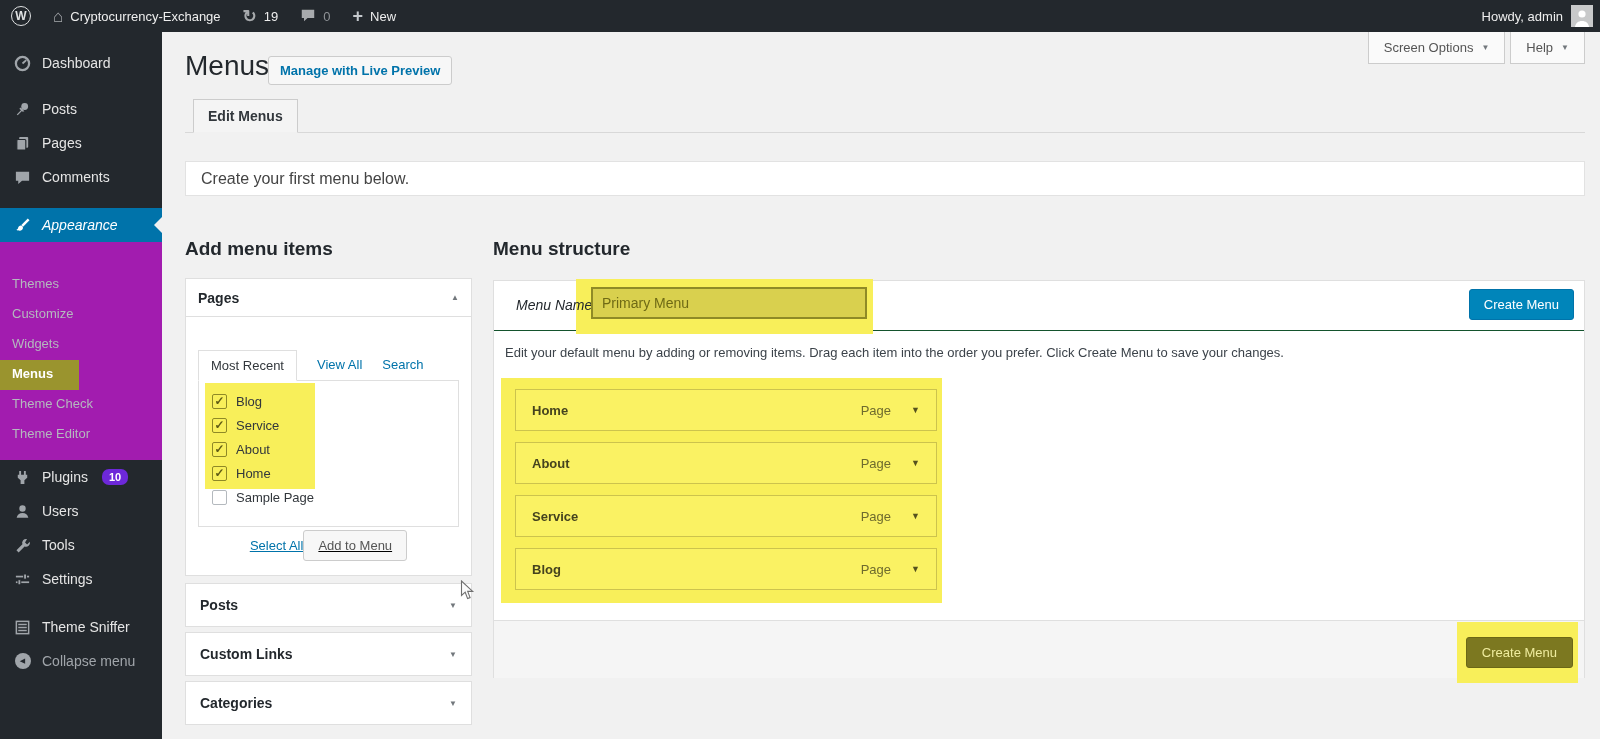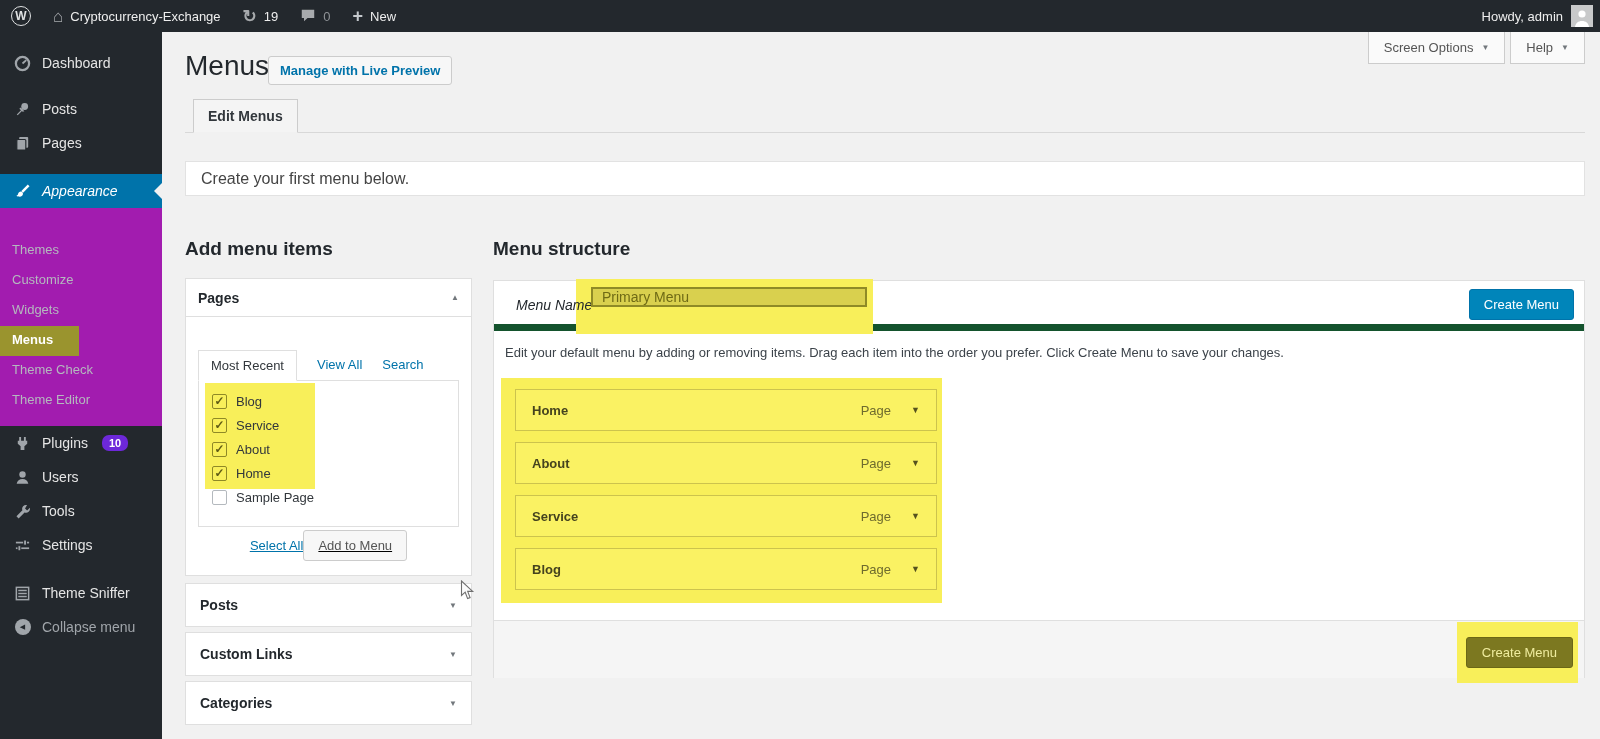"Comments" div.menu-item { html: none -> <div> <span> <svg> <path></path> </svg> </span> <span>Comments</span> </div> }
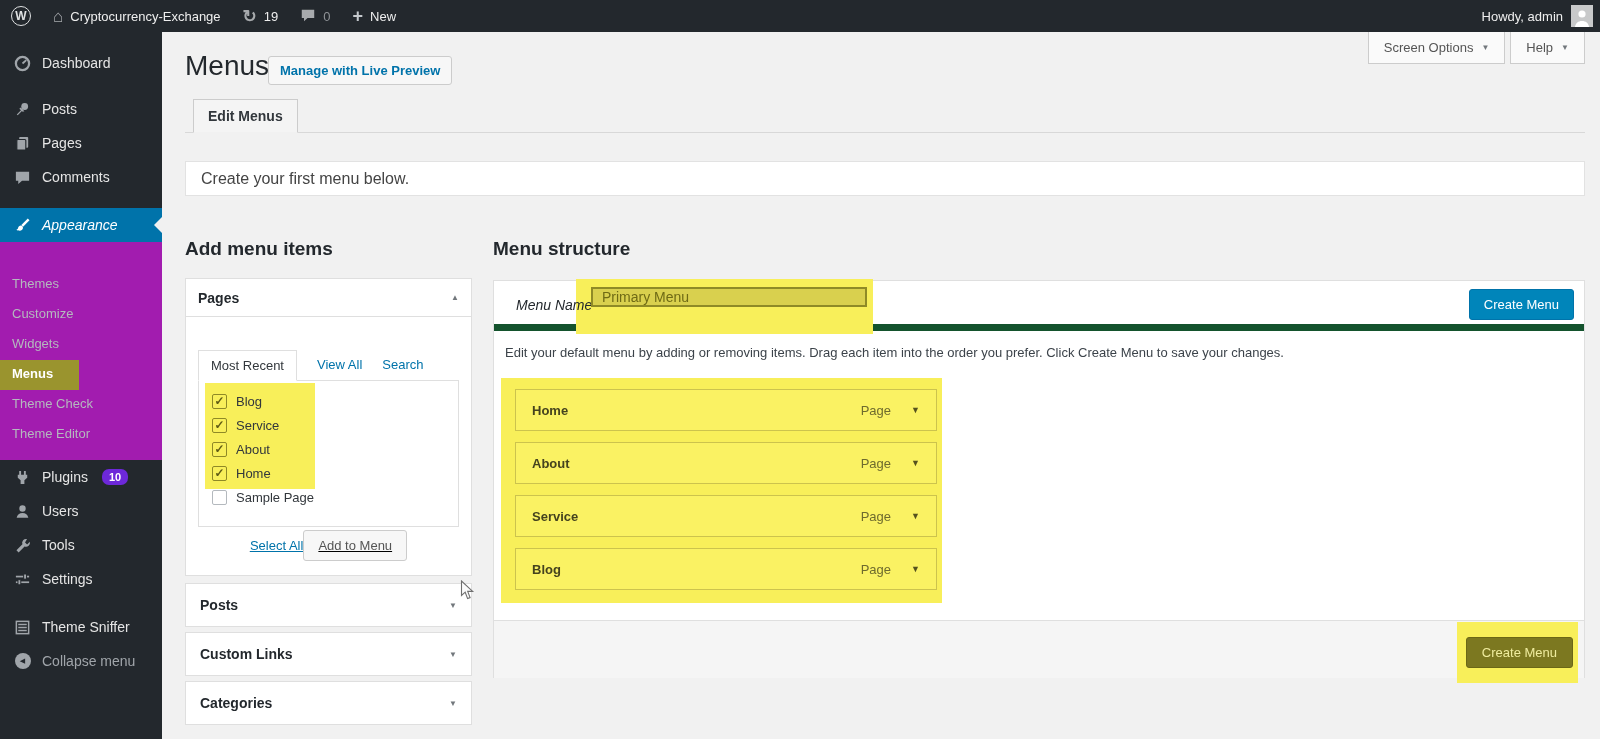"Menu Name" .card-header { border-bottom: 7px solid #14532d -> 1px solid #14532d }
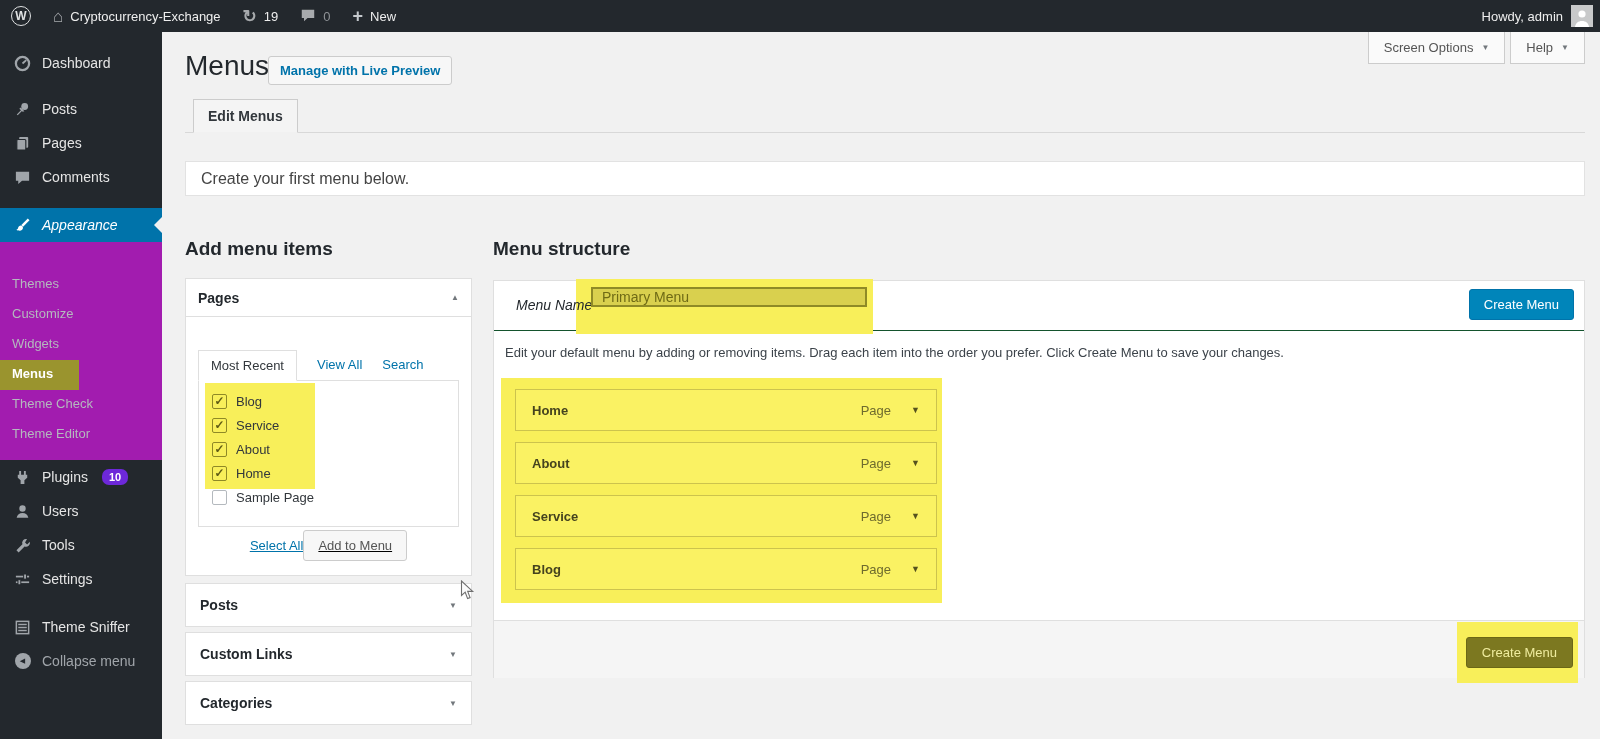"Primary Menu" .menuname-input { height: 20px -> 32px }
